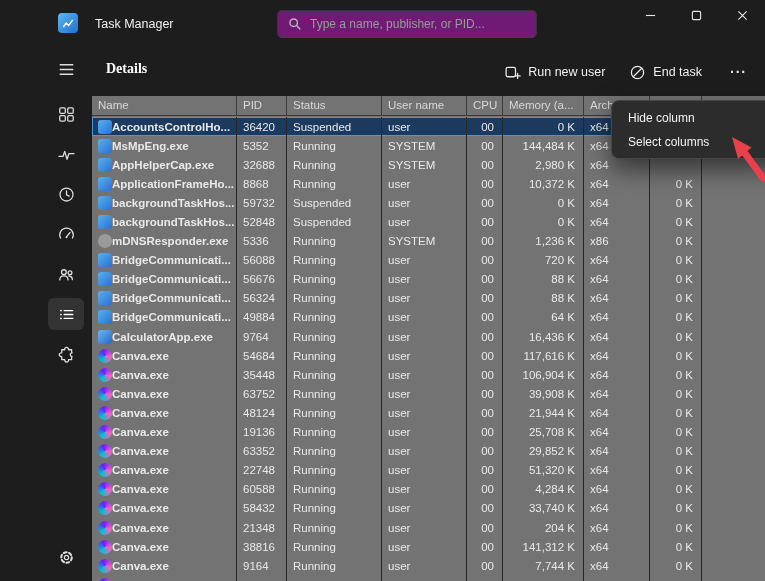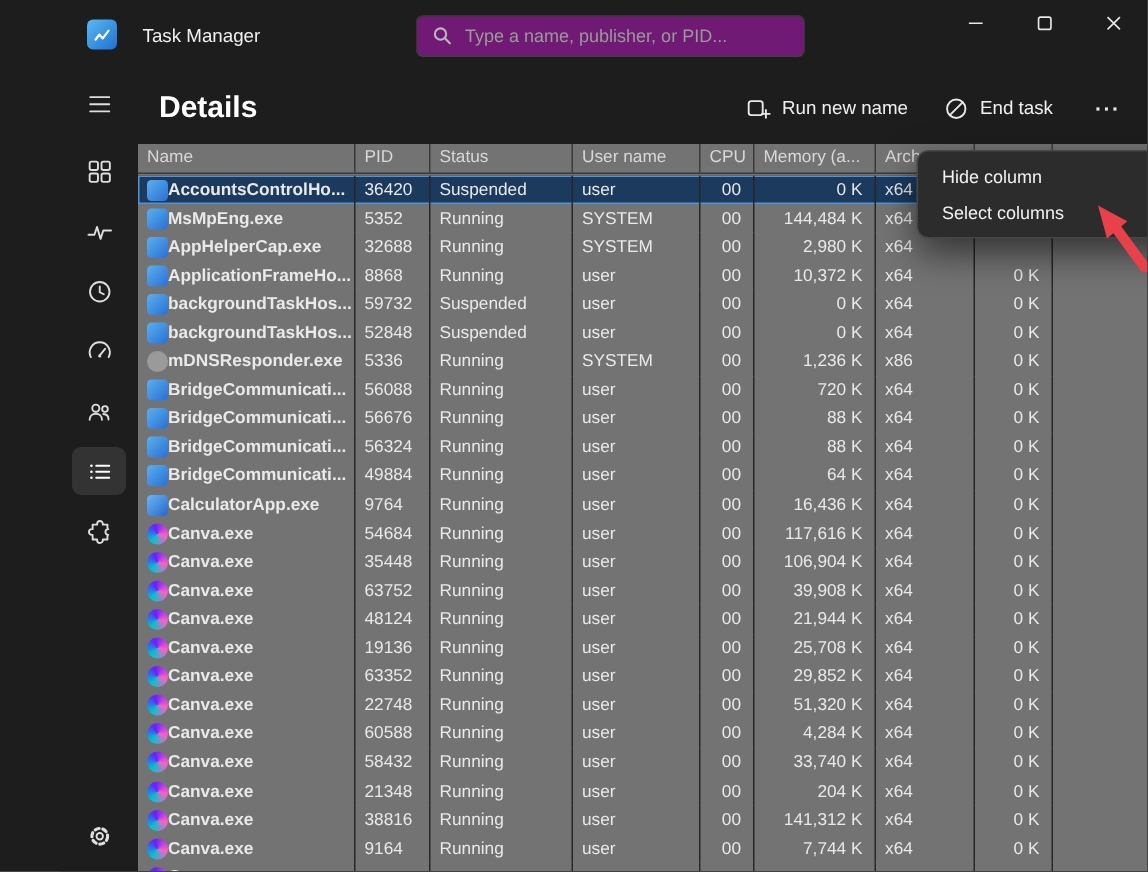"Details" .page-title { font-family: none -> Liberation Serif, serif; font-size: 20px -> 14px }
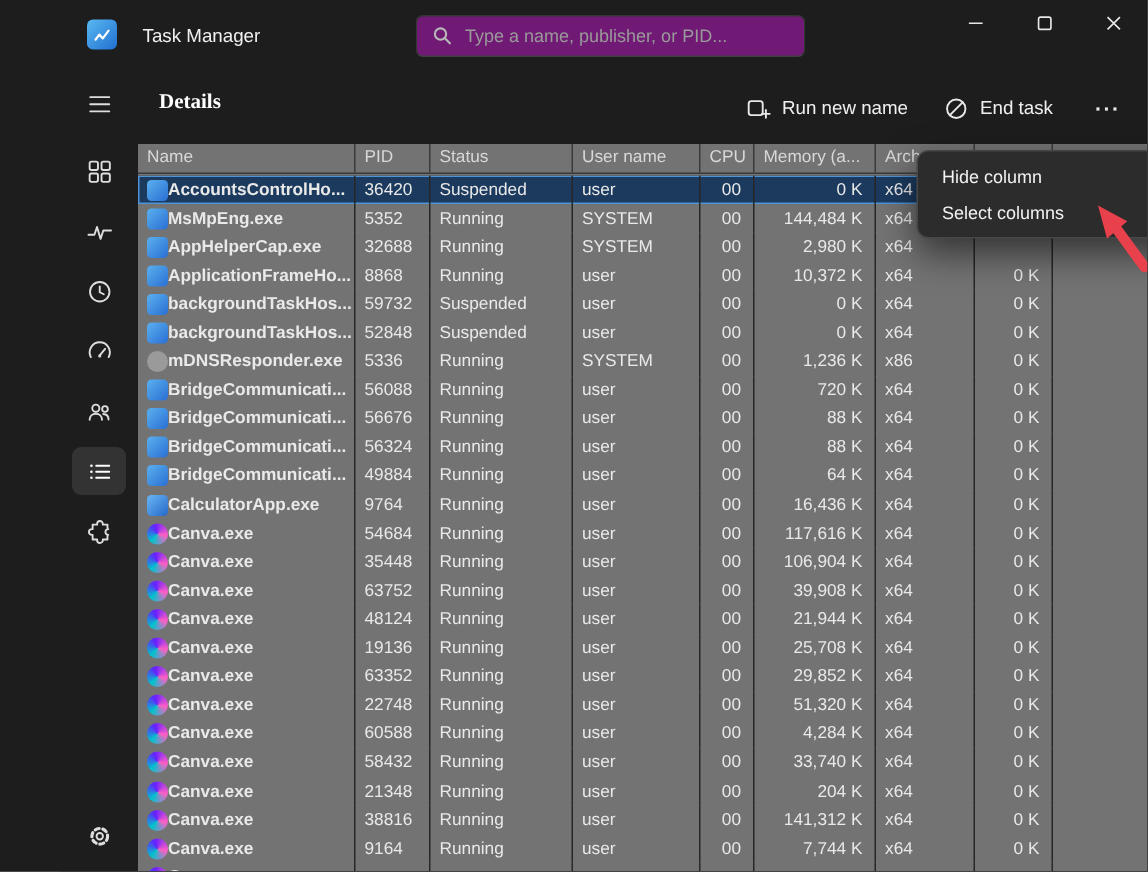"Run new name" span { text: name -> user }
